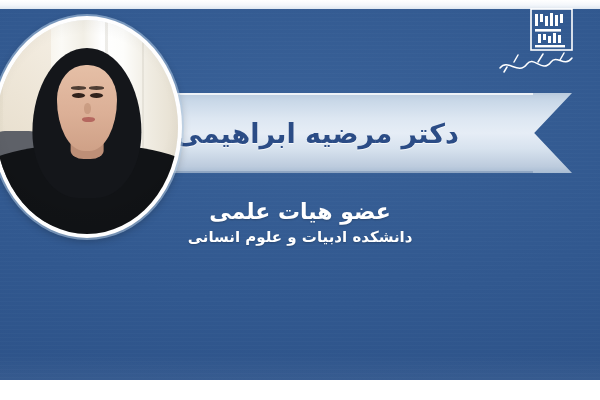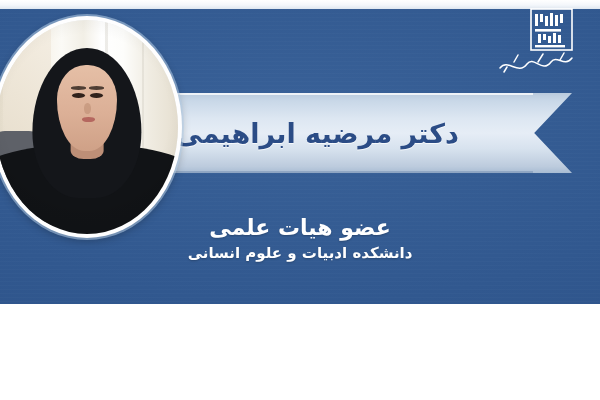"دکتر مرضیه ابراهیمی" #card { height: 304px -> 400px }
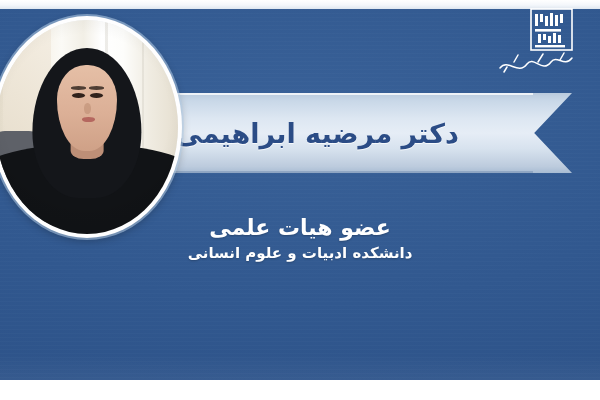"عضو هیات علمی" .subtitle { top: 212px -> 196px }
